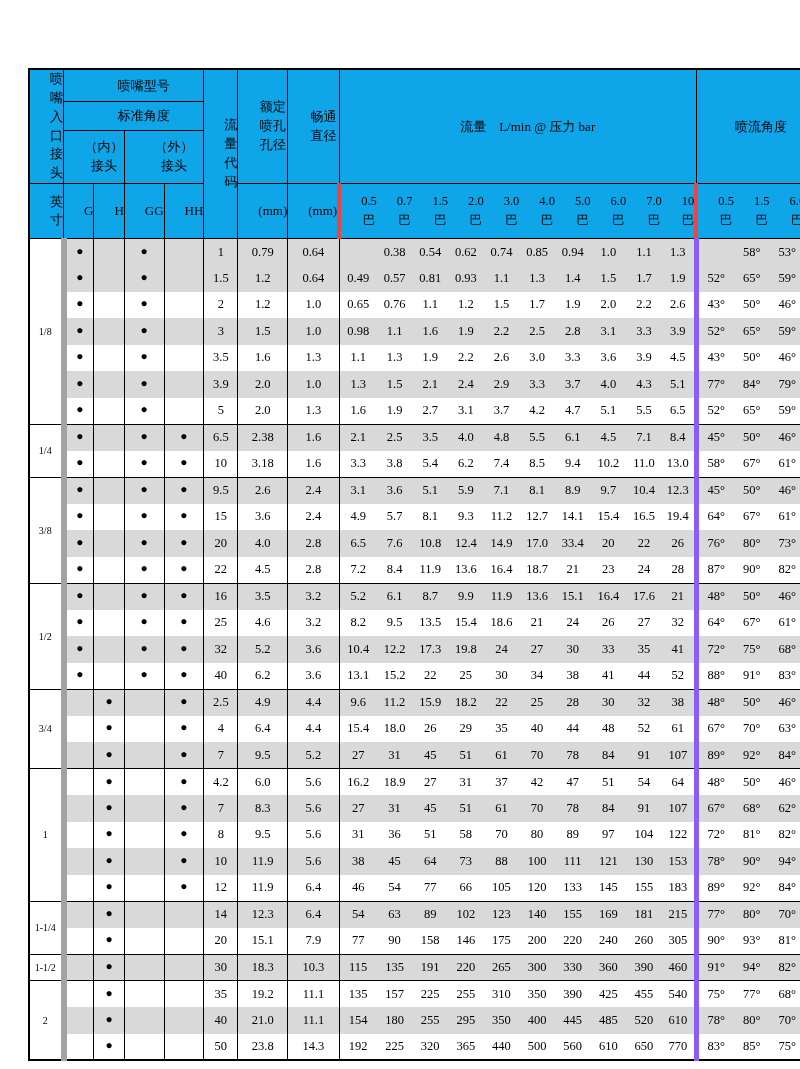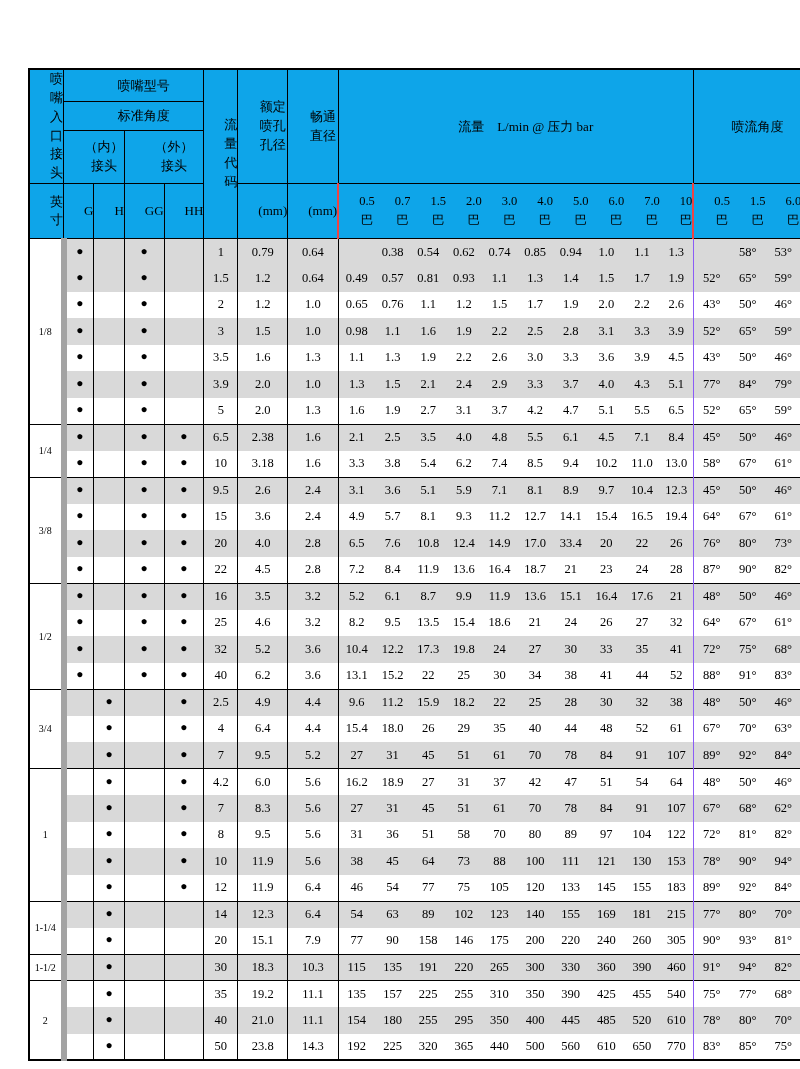"0.5" thead td.pfirst, thead td.afirst { border-left: 2px solid #ef4444 -> 4px solid #ef4444 }
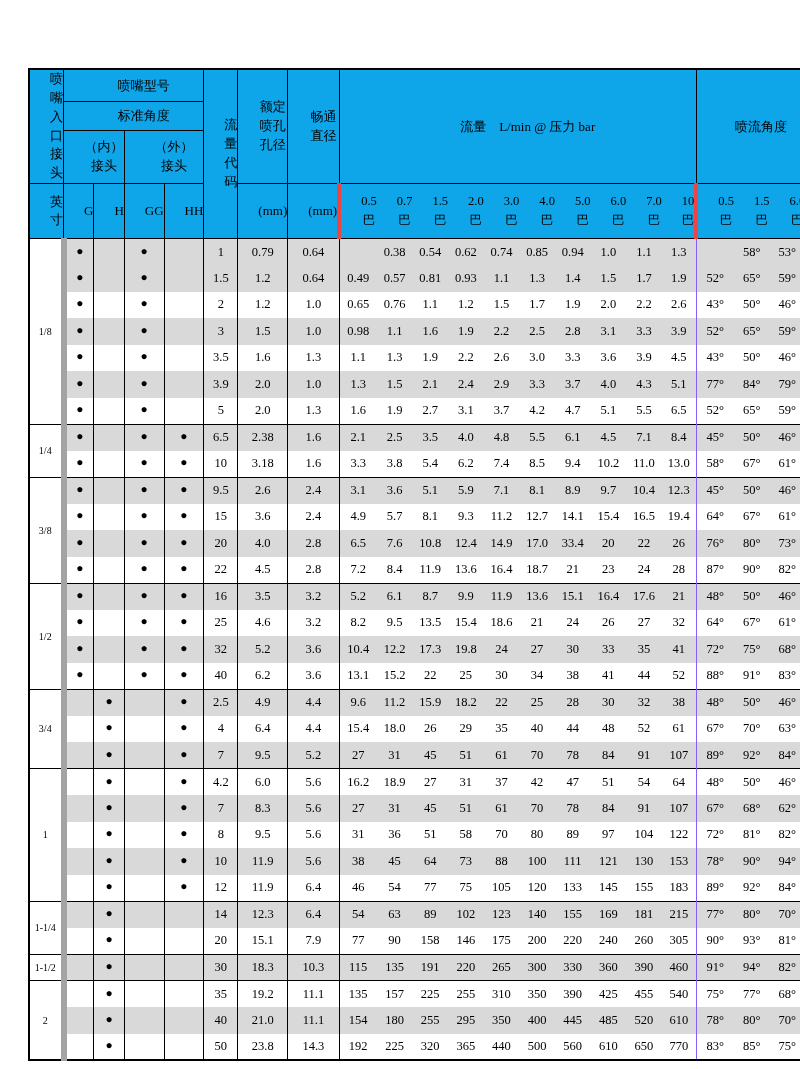"52°" tbody td.c-ang.first { border-left: 1px solid #8b5cf6 -> 5px solid #8b5cf6 }
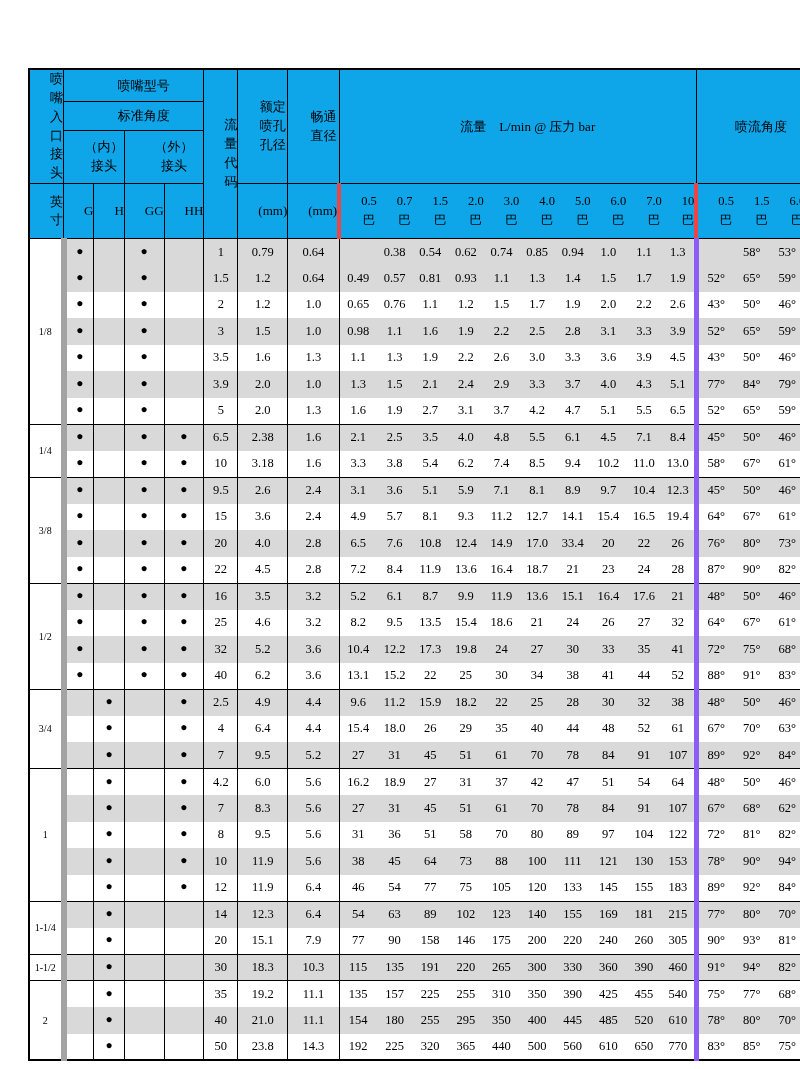"75" td.c-flow { text: 75 -> 66 }
